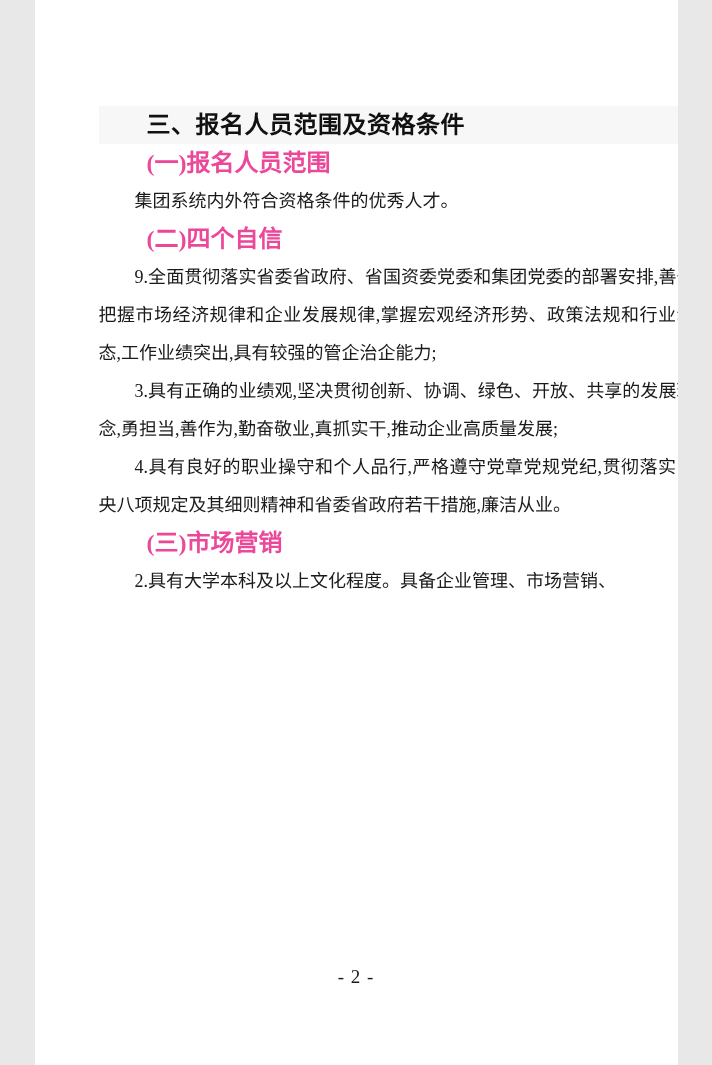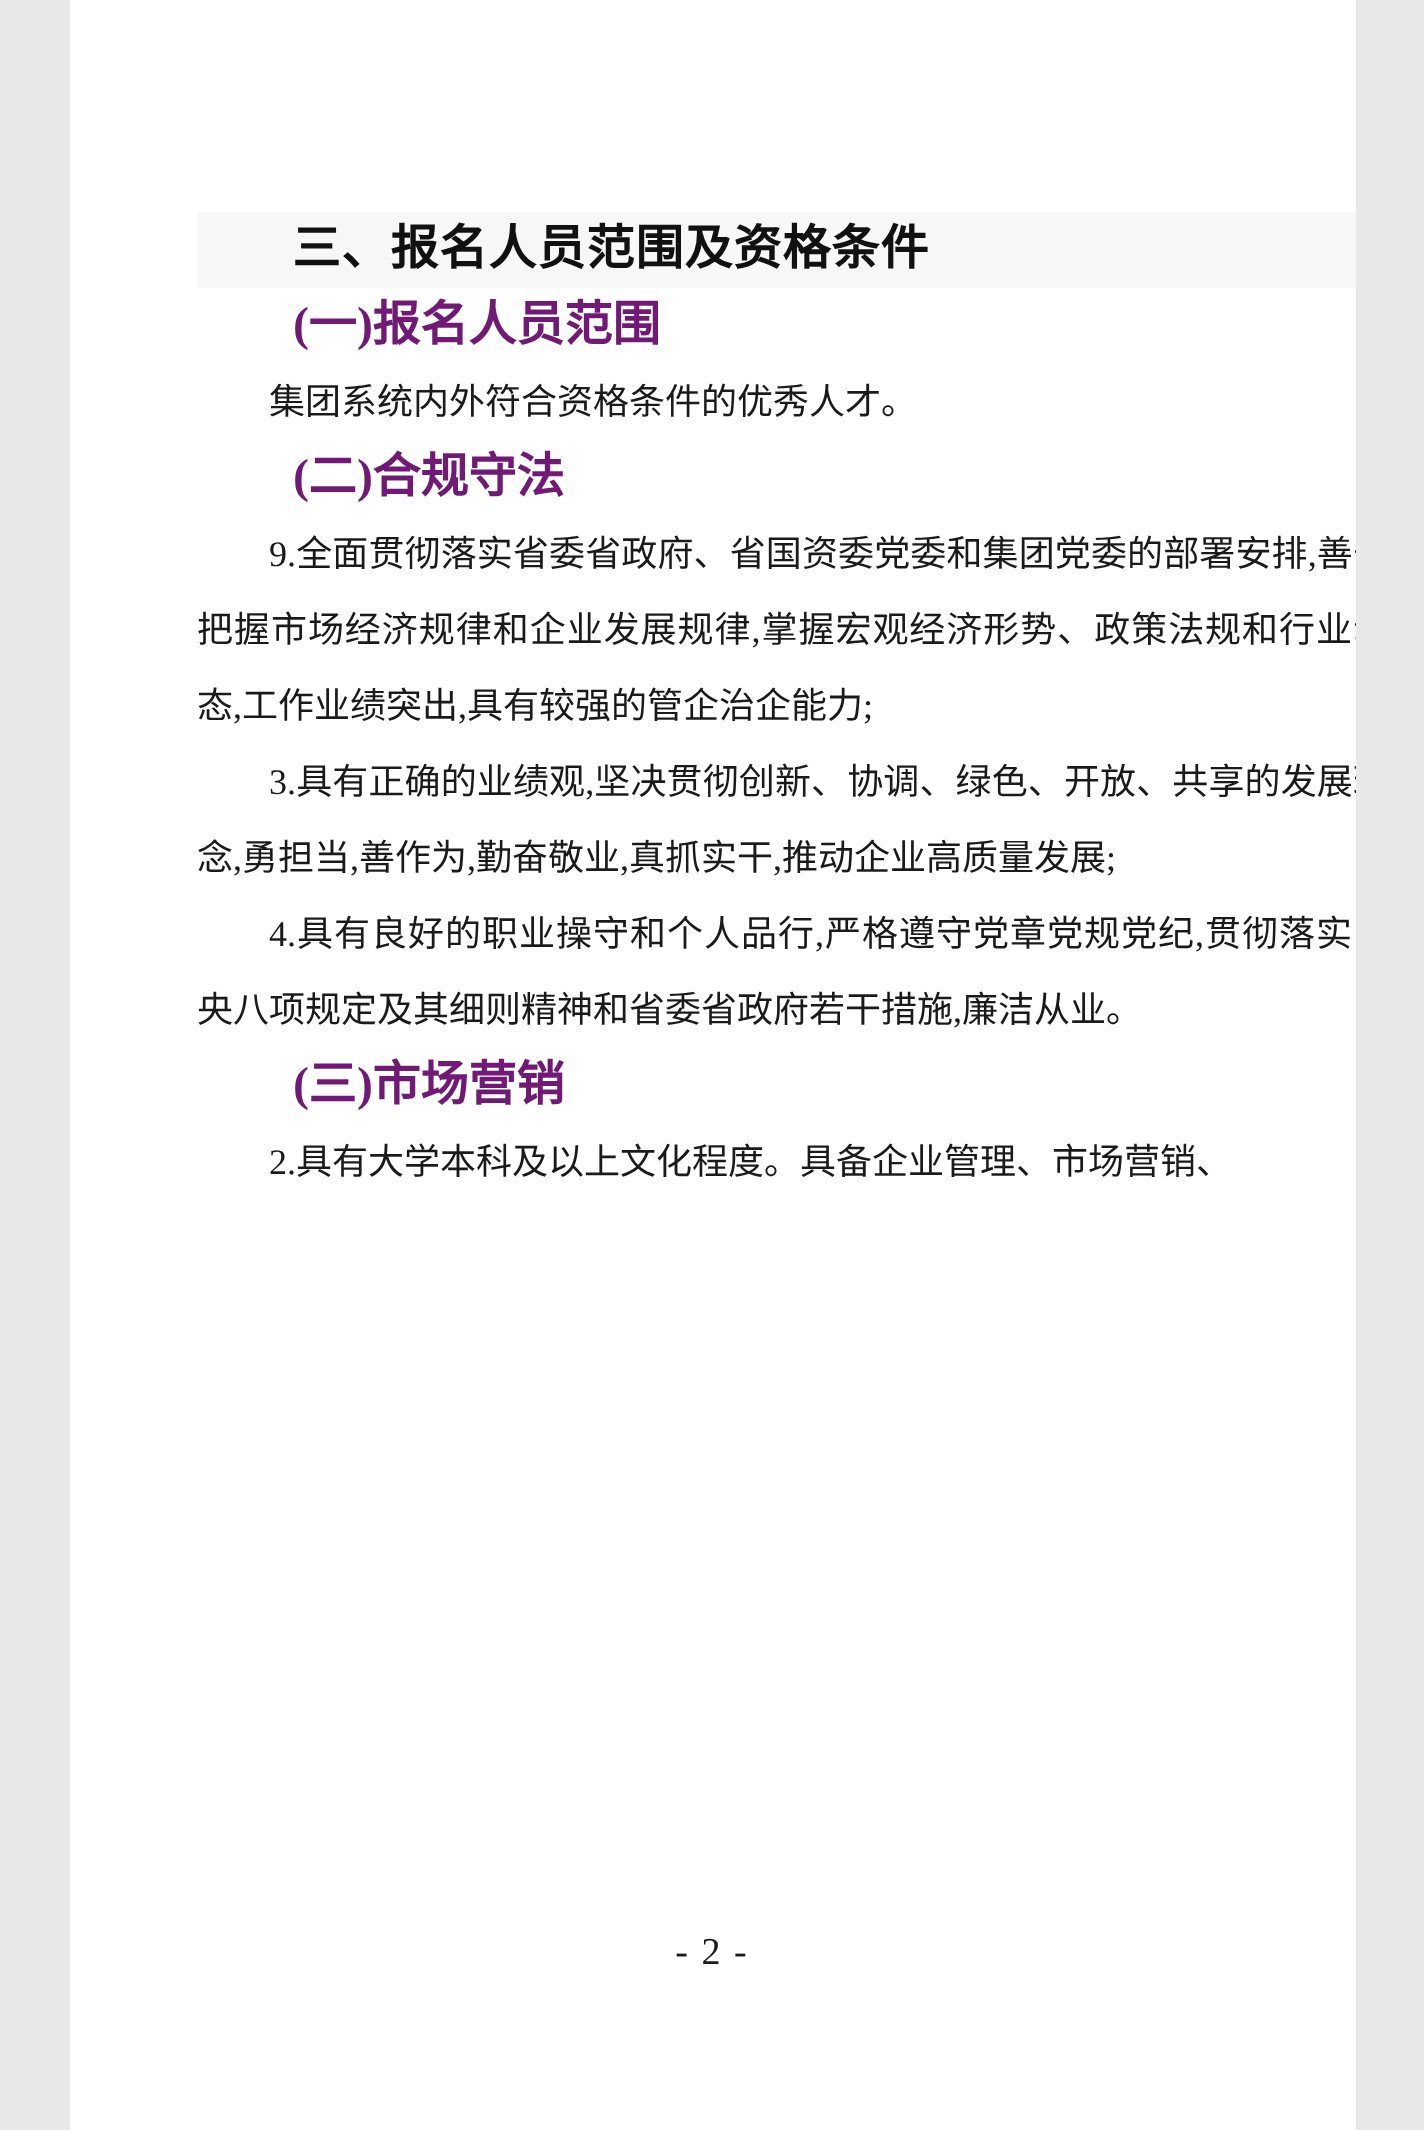"(一)报名人员范围" .sub-heading { color: #701a75 -> #ec4899 }
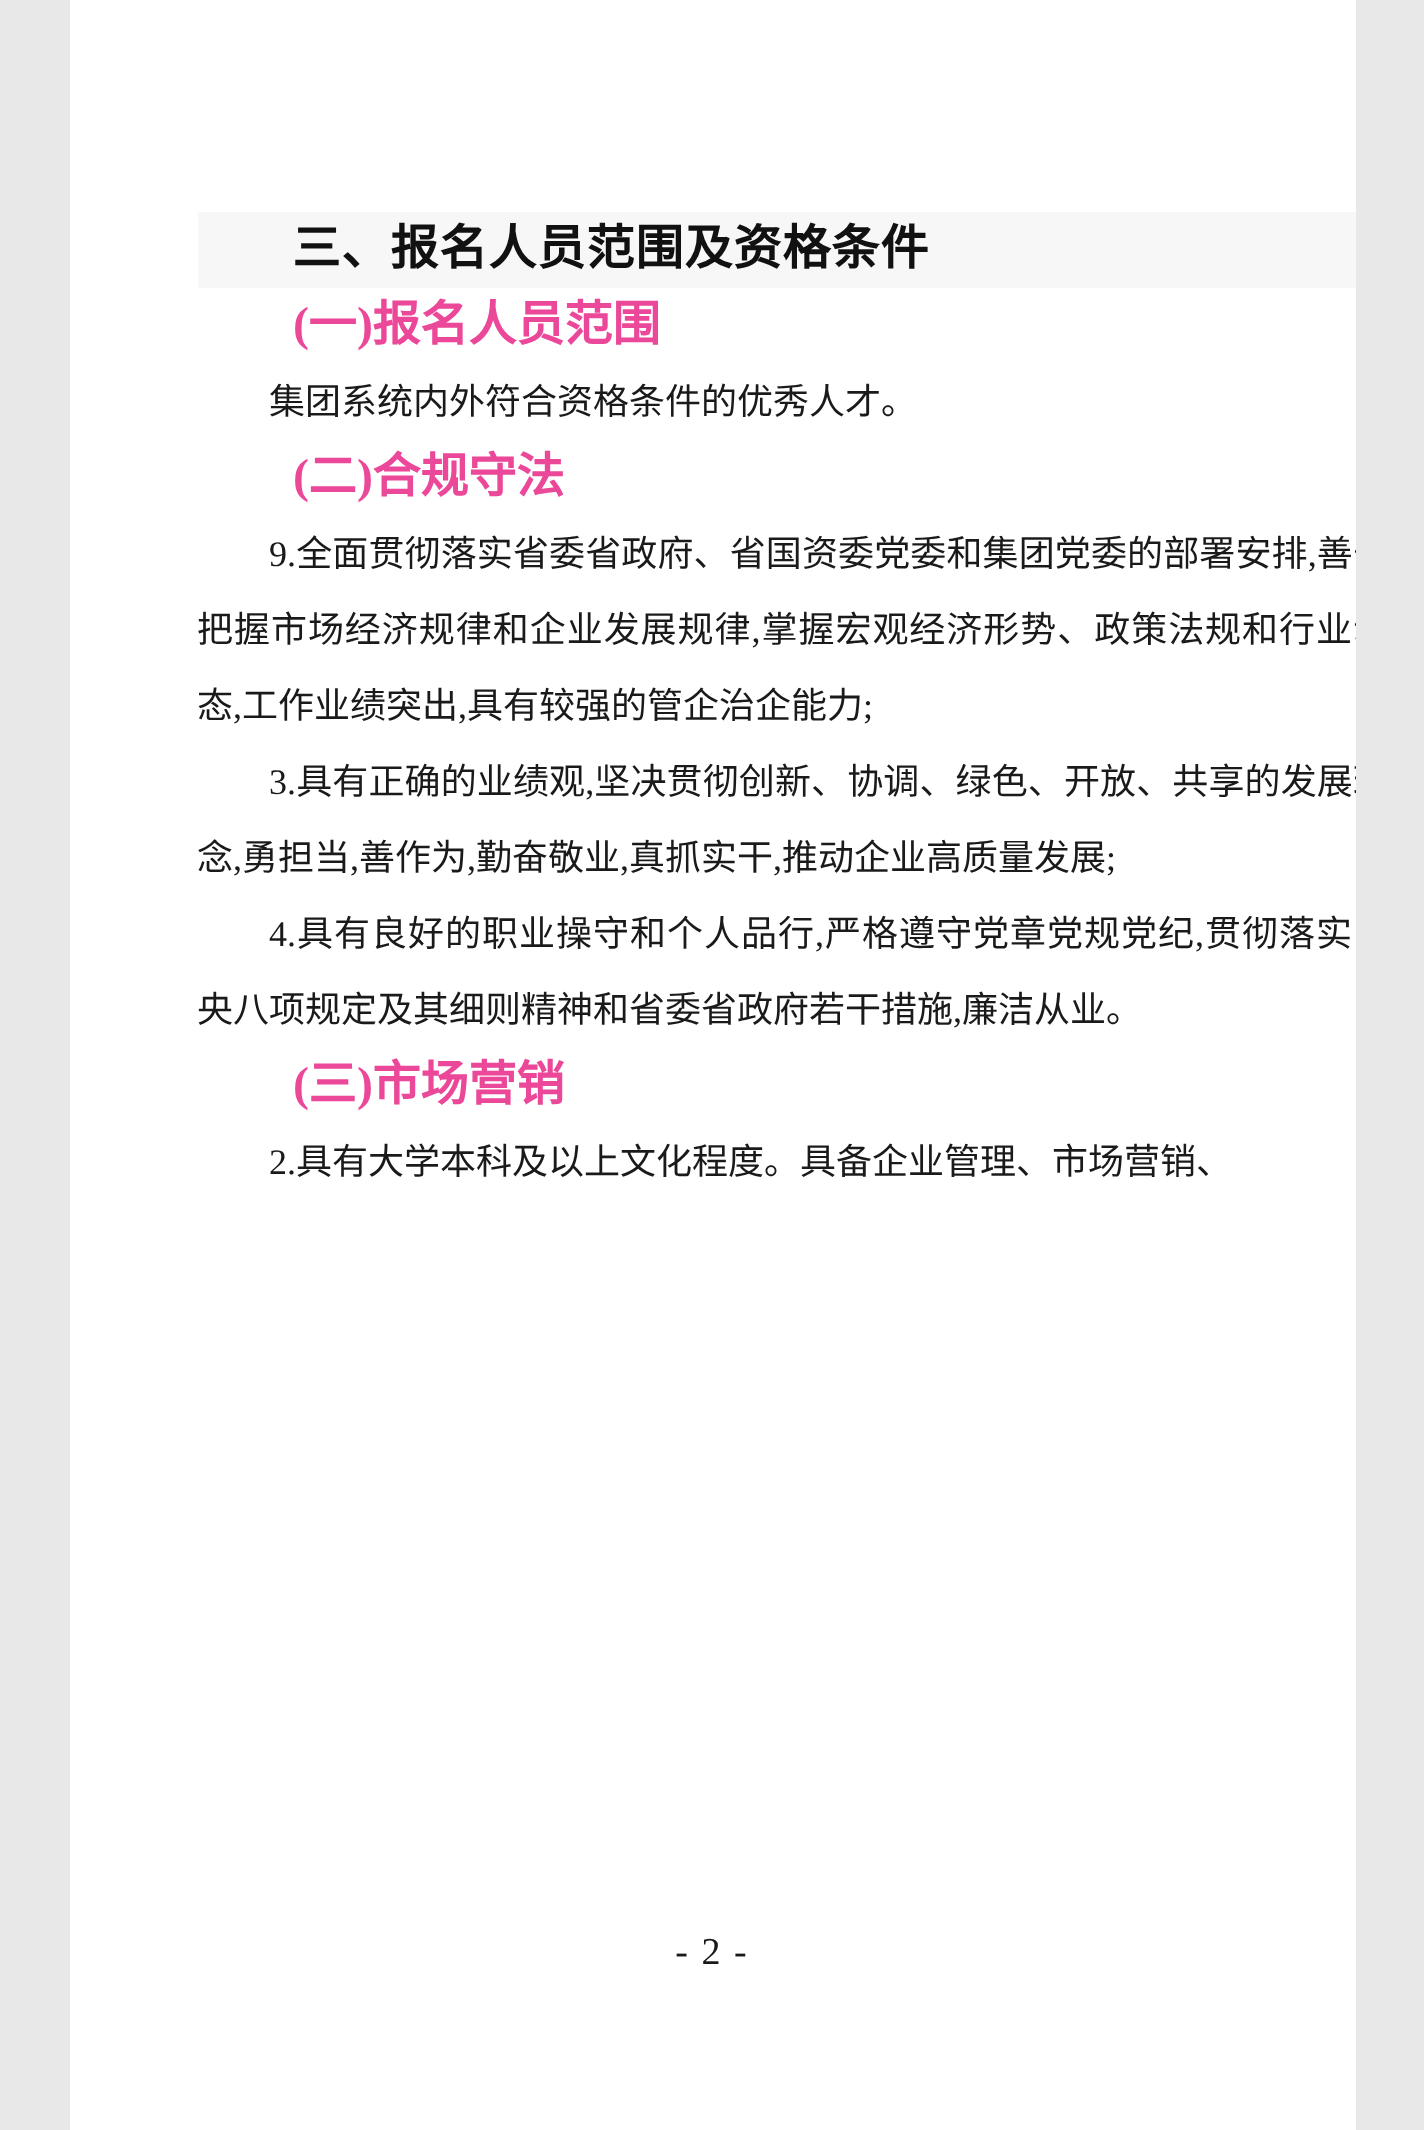"(二)合规守法" h2.sub-heading { text: 合规守法 -> 四个自信 }
